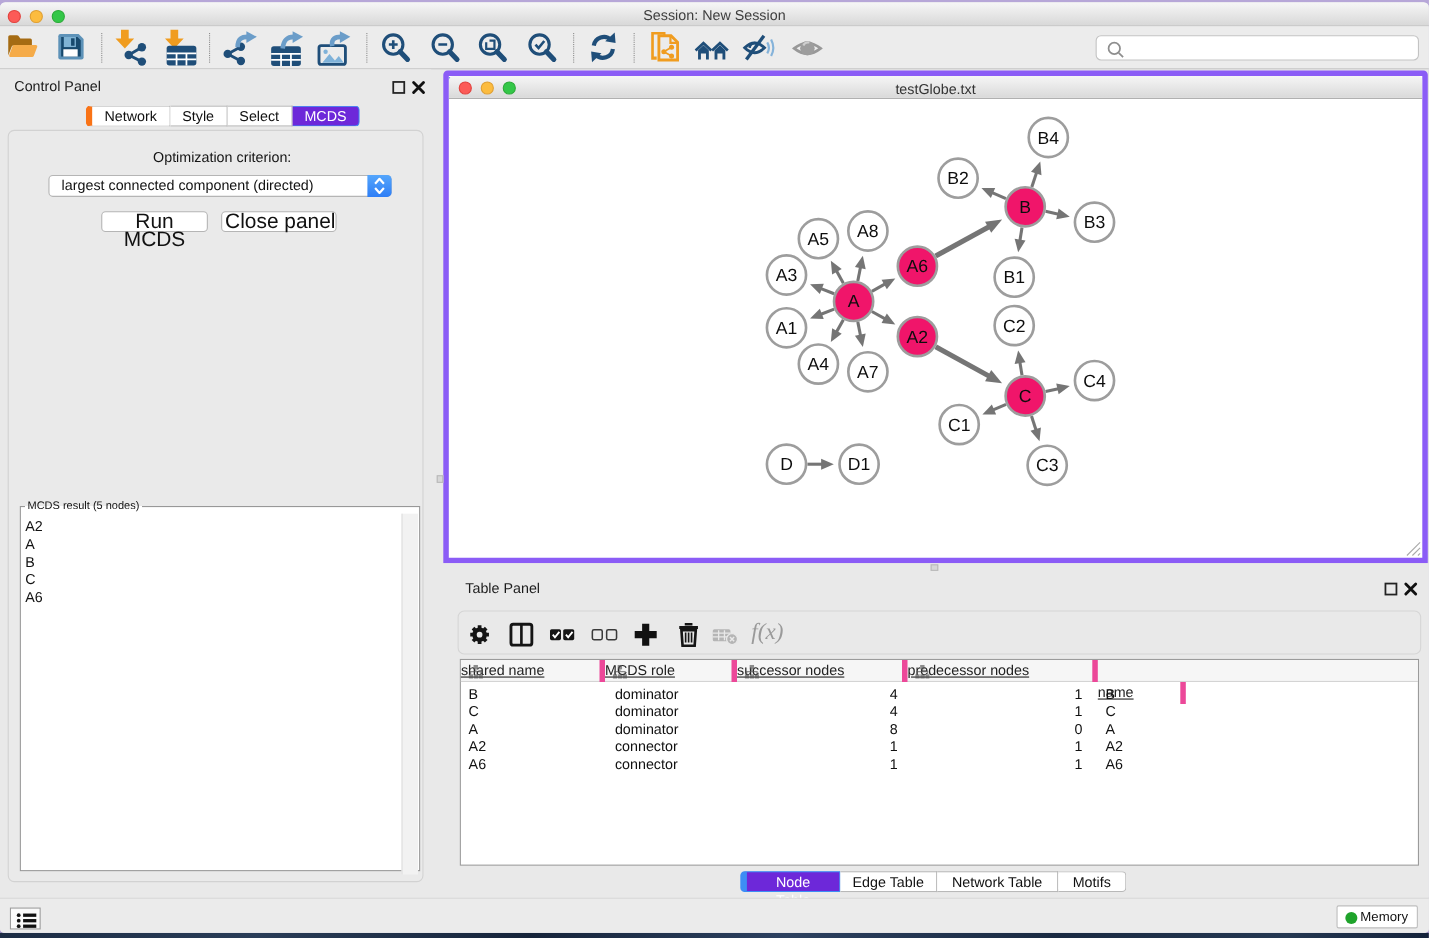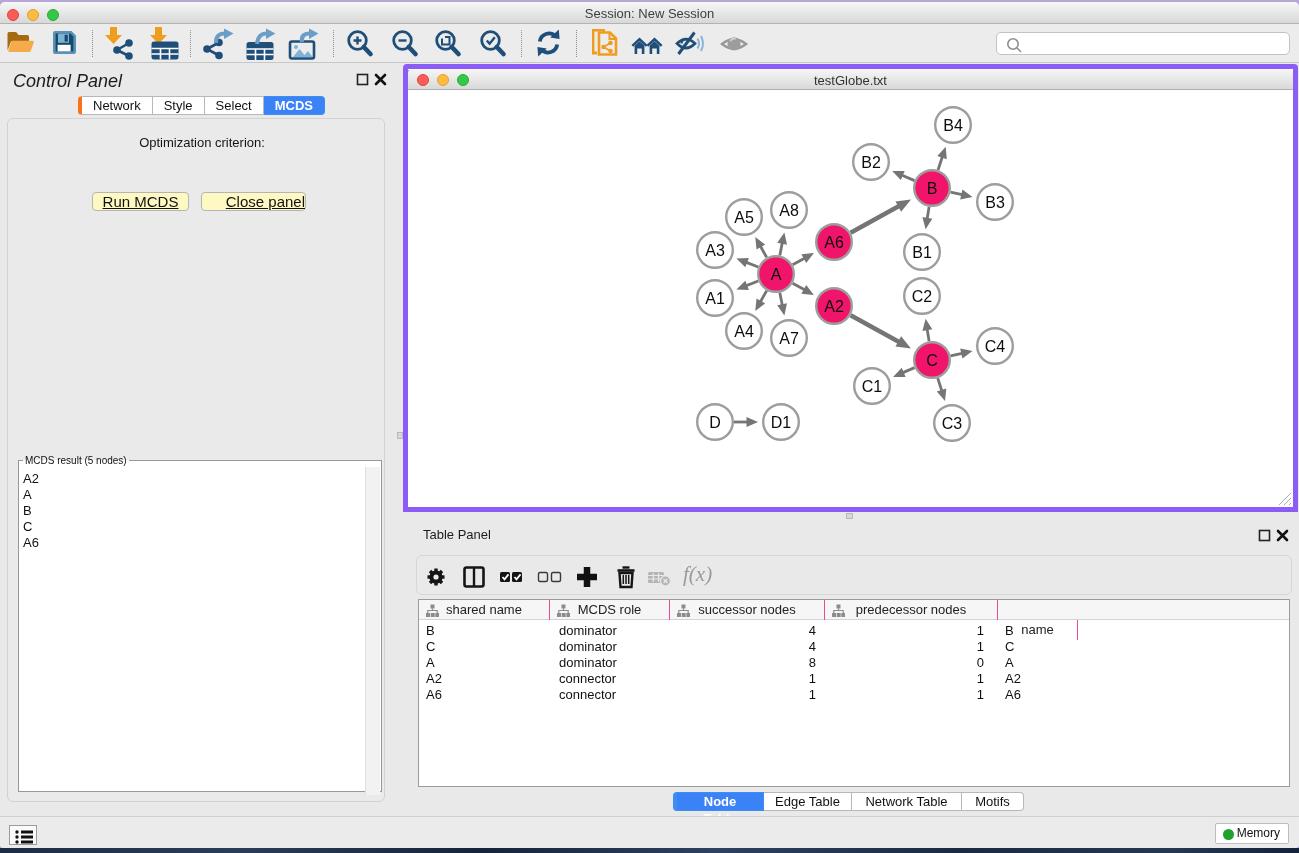"Control Panel" #cpanel .ptitle { font-size: 18px -> 13px; font-style: italic -> none }
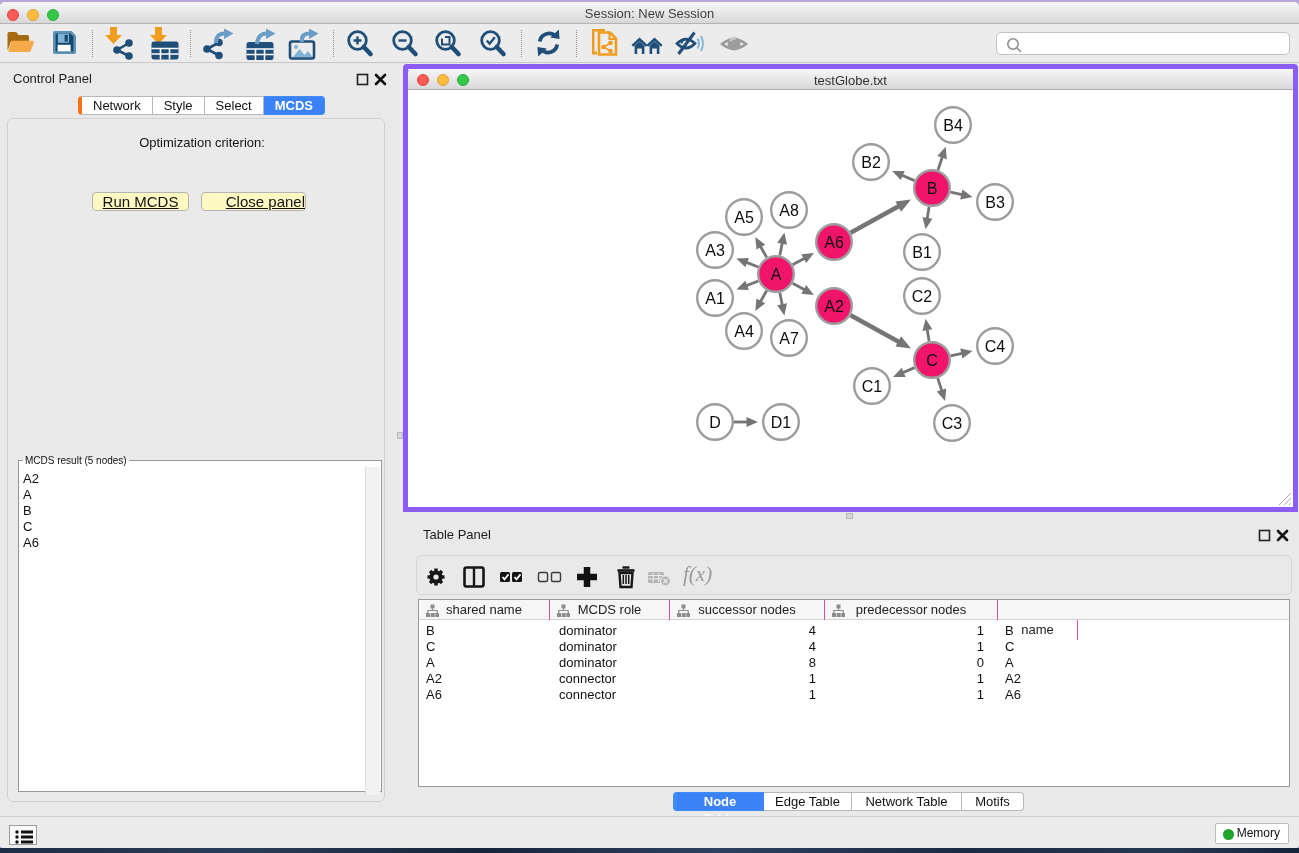"Network" .tab.first { border-left: 4px solid #f97316 -> 6px solid #f97316 }
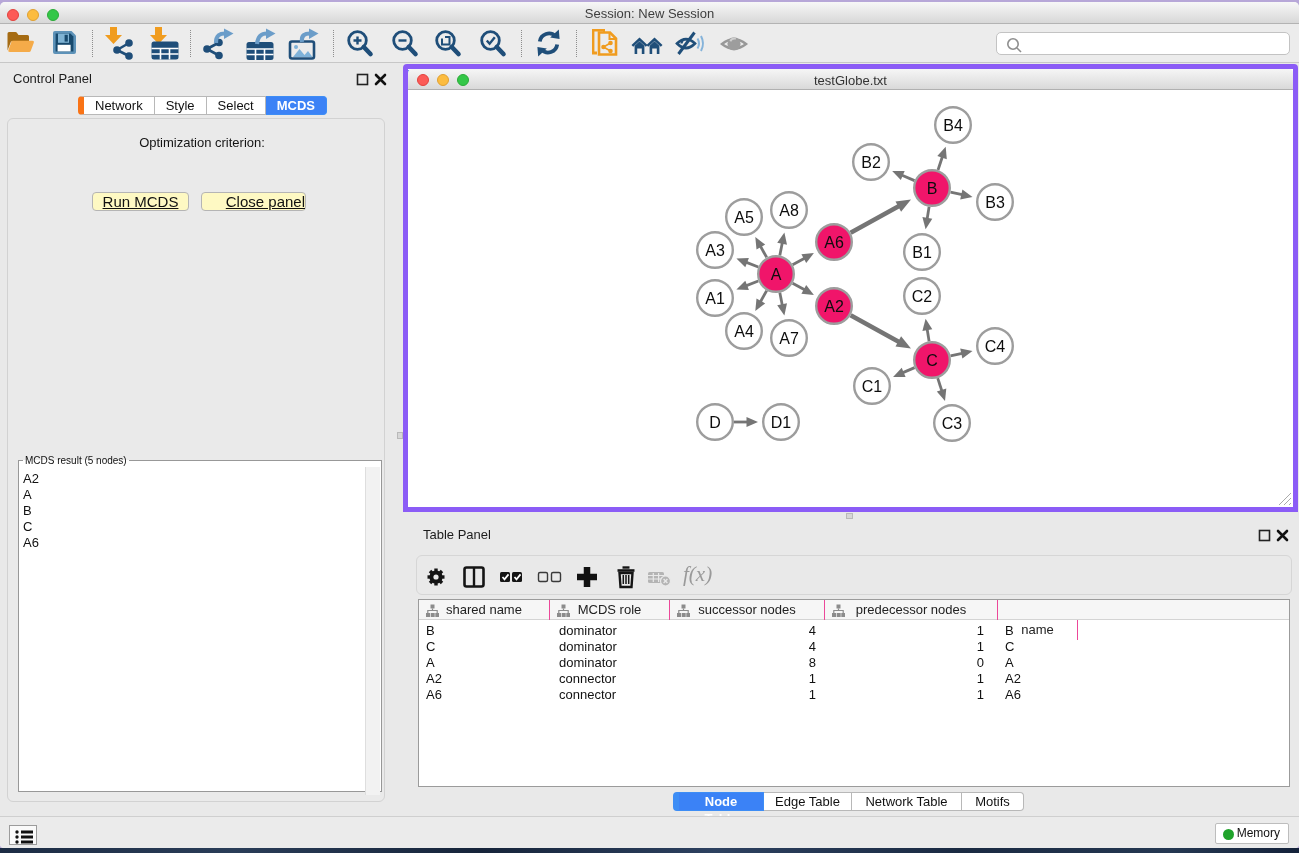"MCDS" .tab.sel { background: #3b82f6 -> #6d28d9; font-weight: bold -> none }
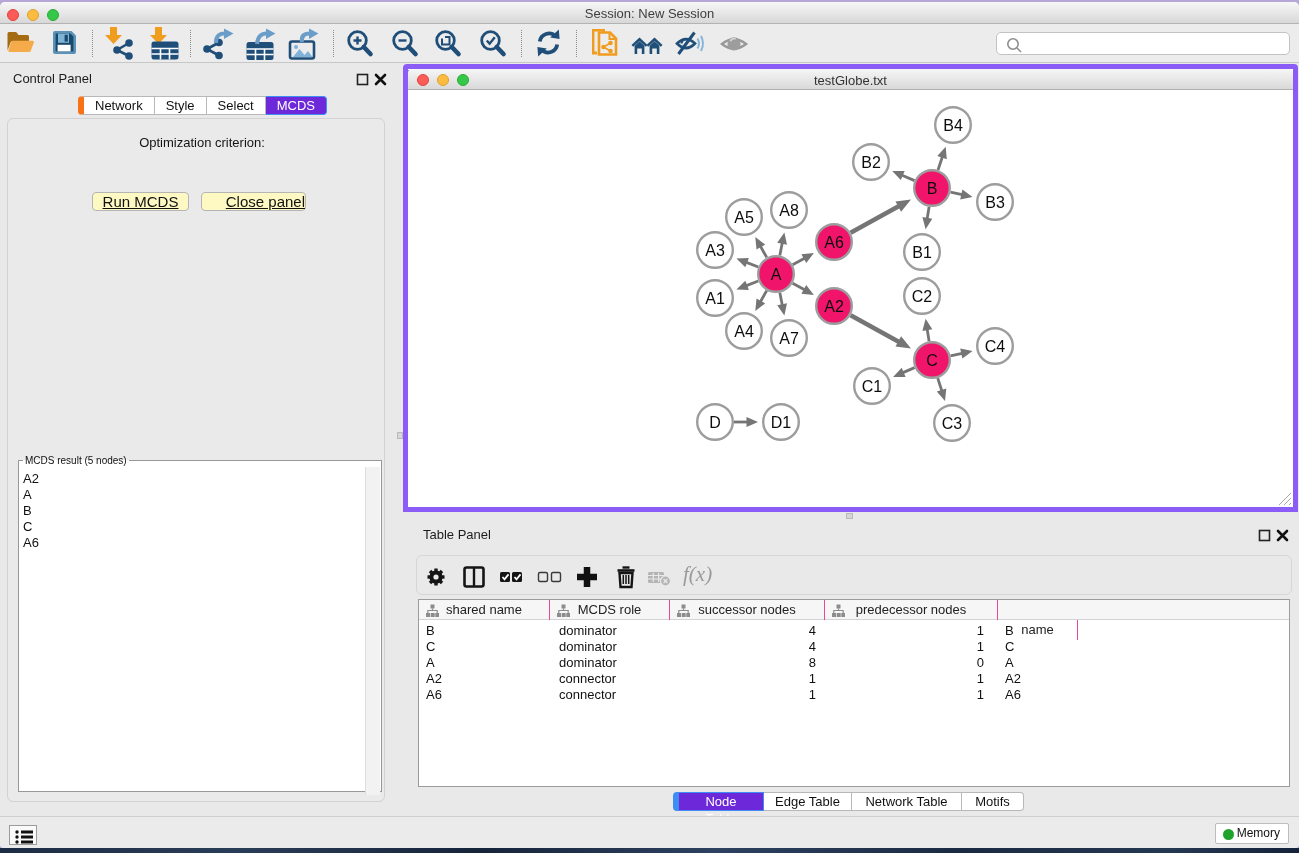"largest connected component (directed)" div { html: none -> <div>largest connected component (directed) <div> <svg> <path></path> <path></path> </svg> </div> </div> }
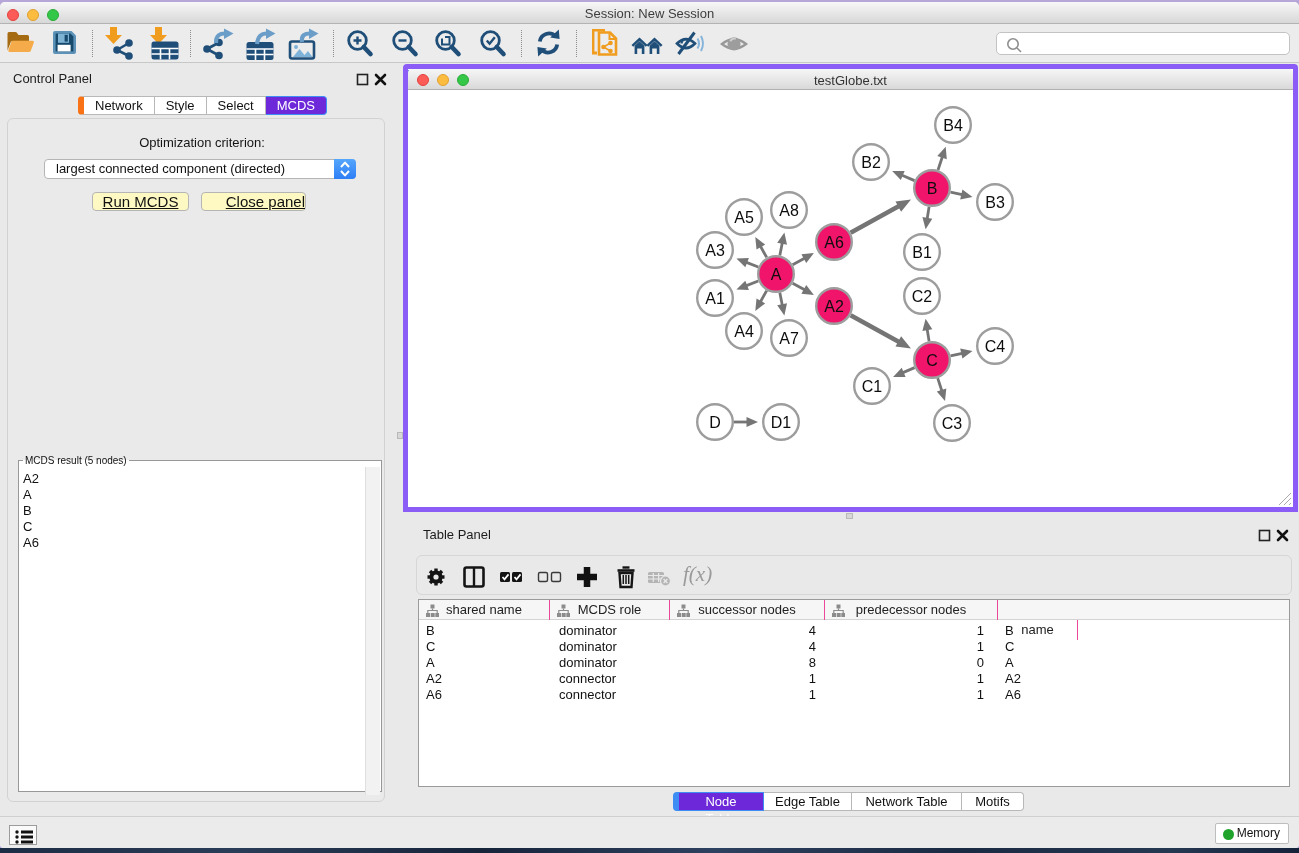"Run MCDS" .btn { background: #fef9c3 -> #ffffff; font-size: 15px -> 19px; text-decoration: underline -> none }
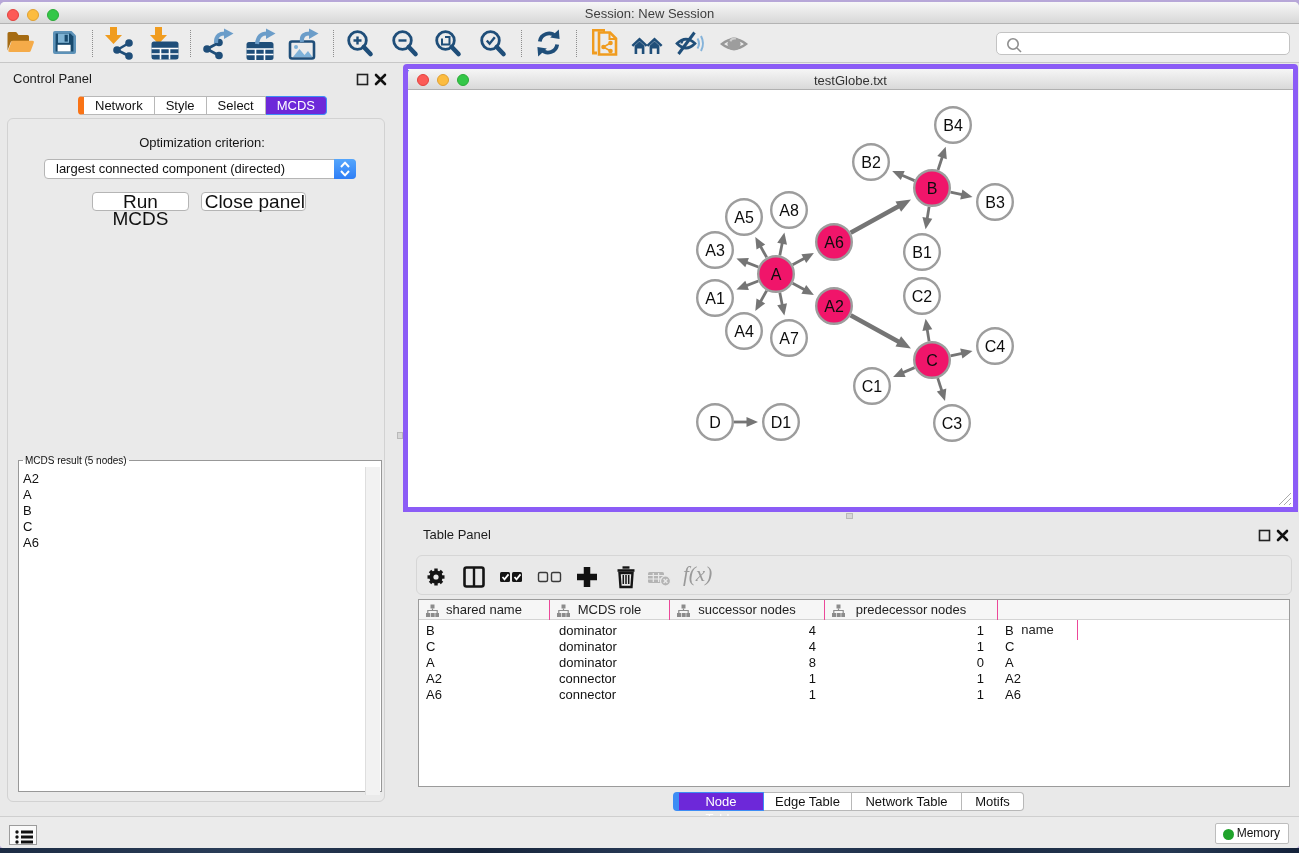"shared name" .hcol { border-right: 1px solid #ec4899 -> 5px solid #ec4899; text-align: center -> none; text-decoration: none -> underline }
